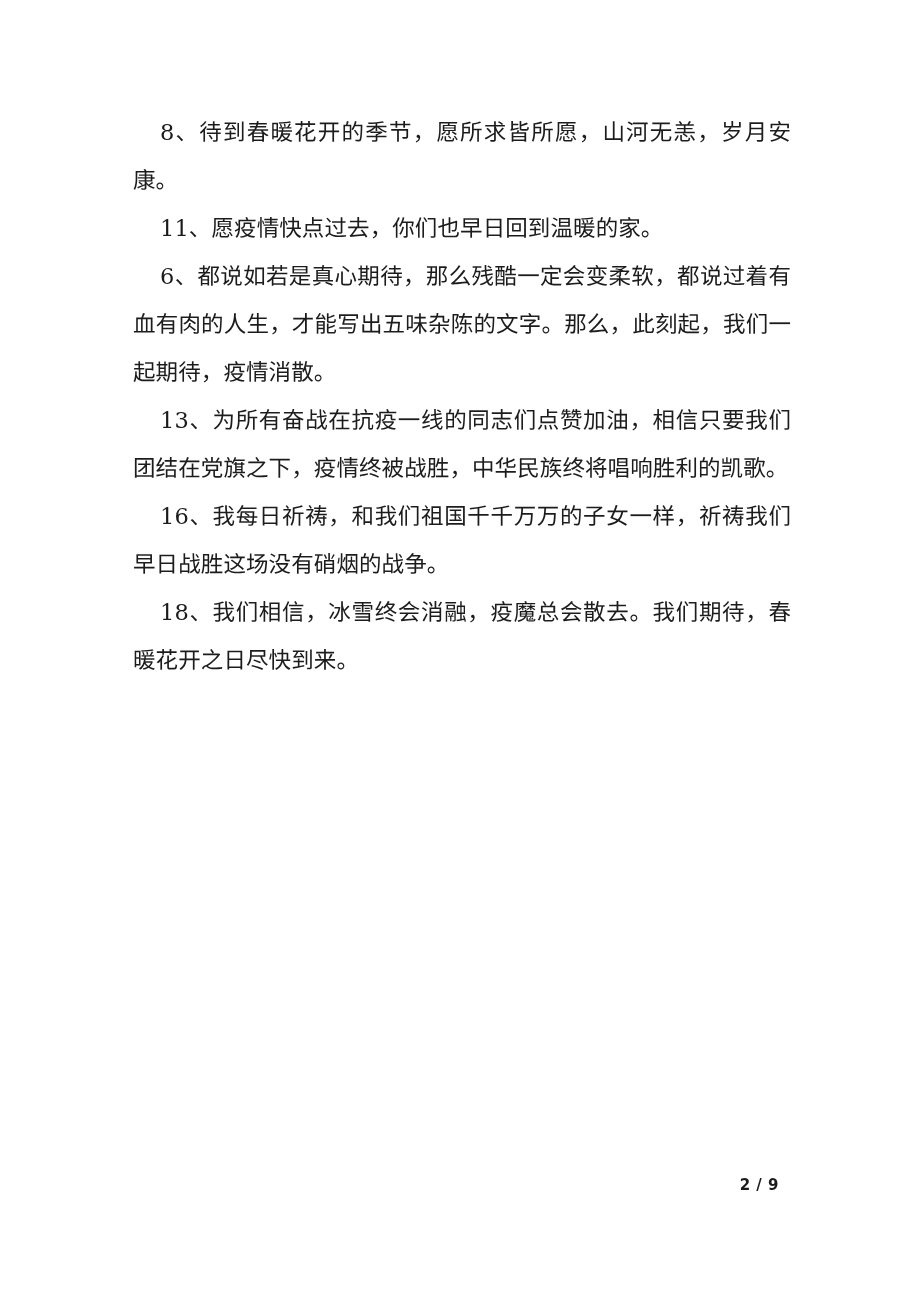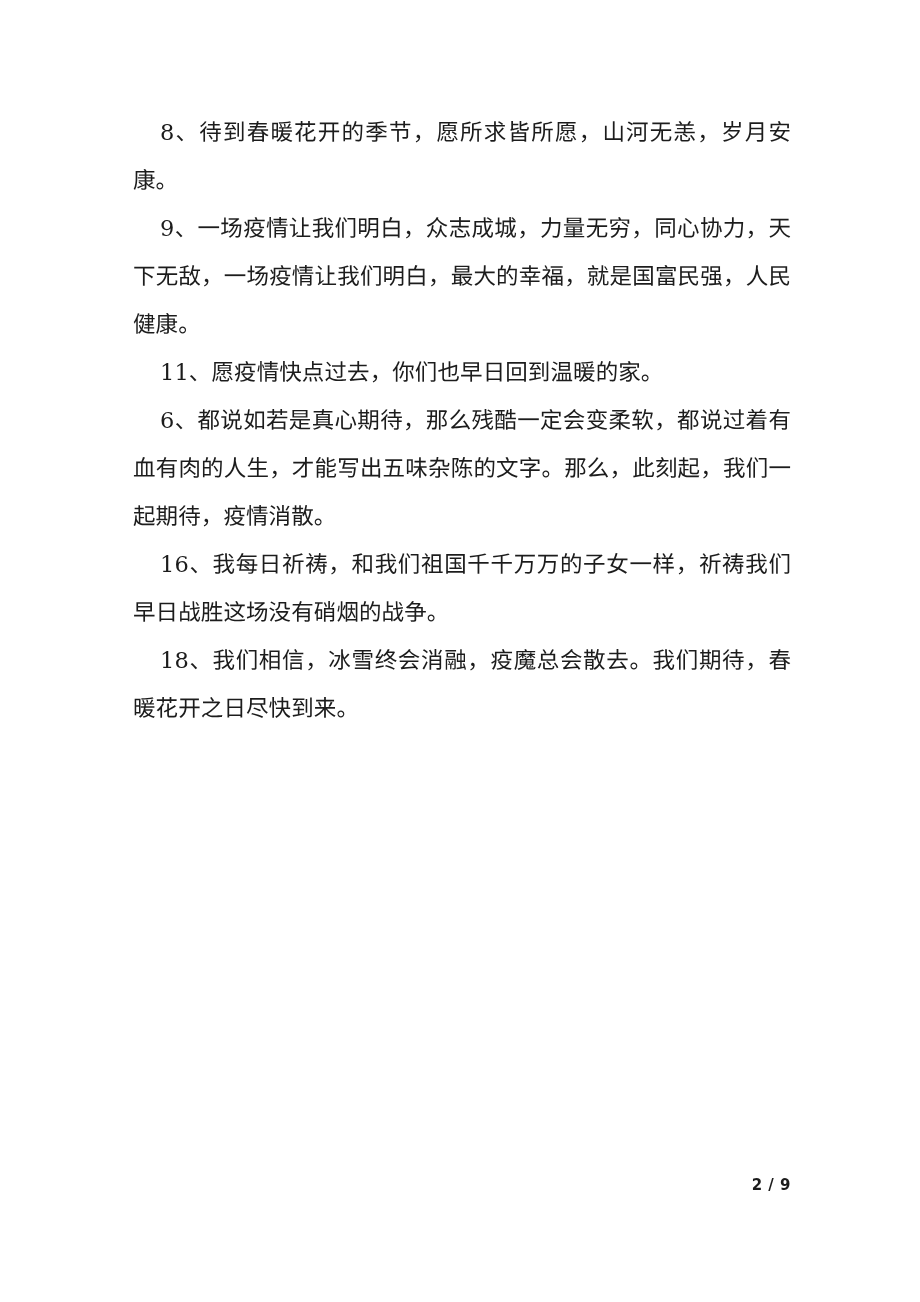"9、一场疫情让我们明白，众志成城，力量无穷，同心协力，天下无敌，一场疫情让我们明" p.para { html: <p>9、一场疫情让我们明白，众志成城，力量无穷，同心协力，天下无敌，一场疫情让我们明白，最大的幸福，就是国富民强，人民健康。</p> -> none }
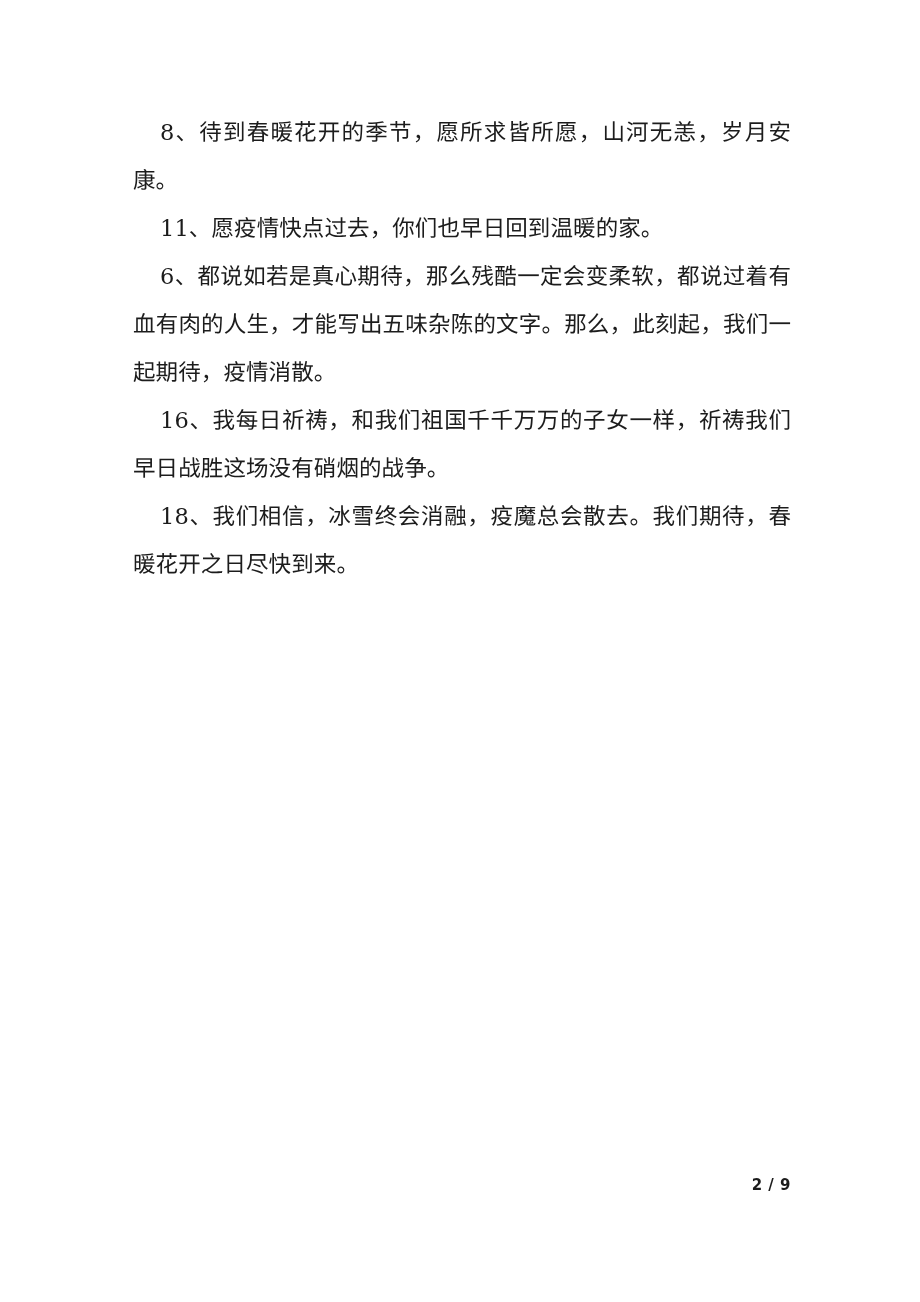"13、为所有奋战在抗疫一线的同志们点赞加油，相信只要我们团结在党旗之下，疫情终被" p.para { html: none -> <p>13、为所有奋战在抗疫一线的同志们点赞加油，相信只要我们团结在党旗之下，疫情终被战胜，中华民族终将唱响胜利的凯歌。</p> }
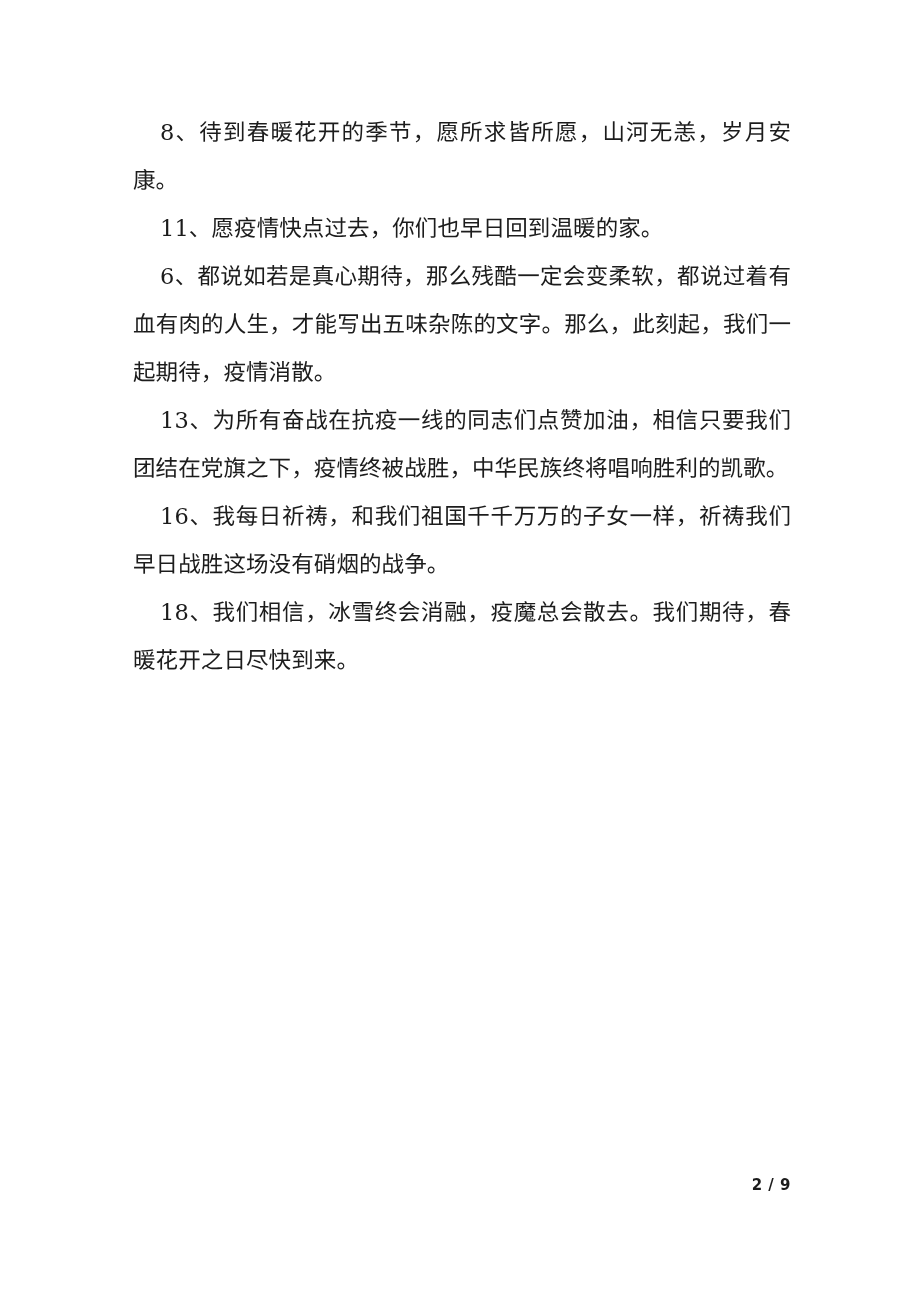"2 / 9" .page-footer { right: 129px -> 141px }
